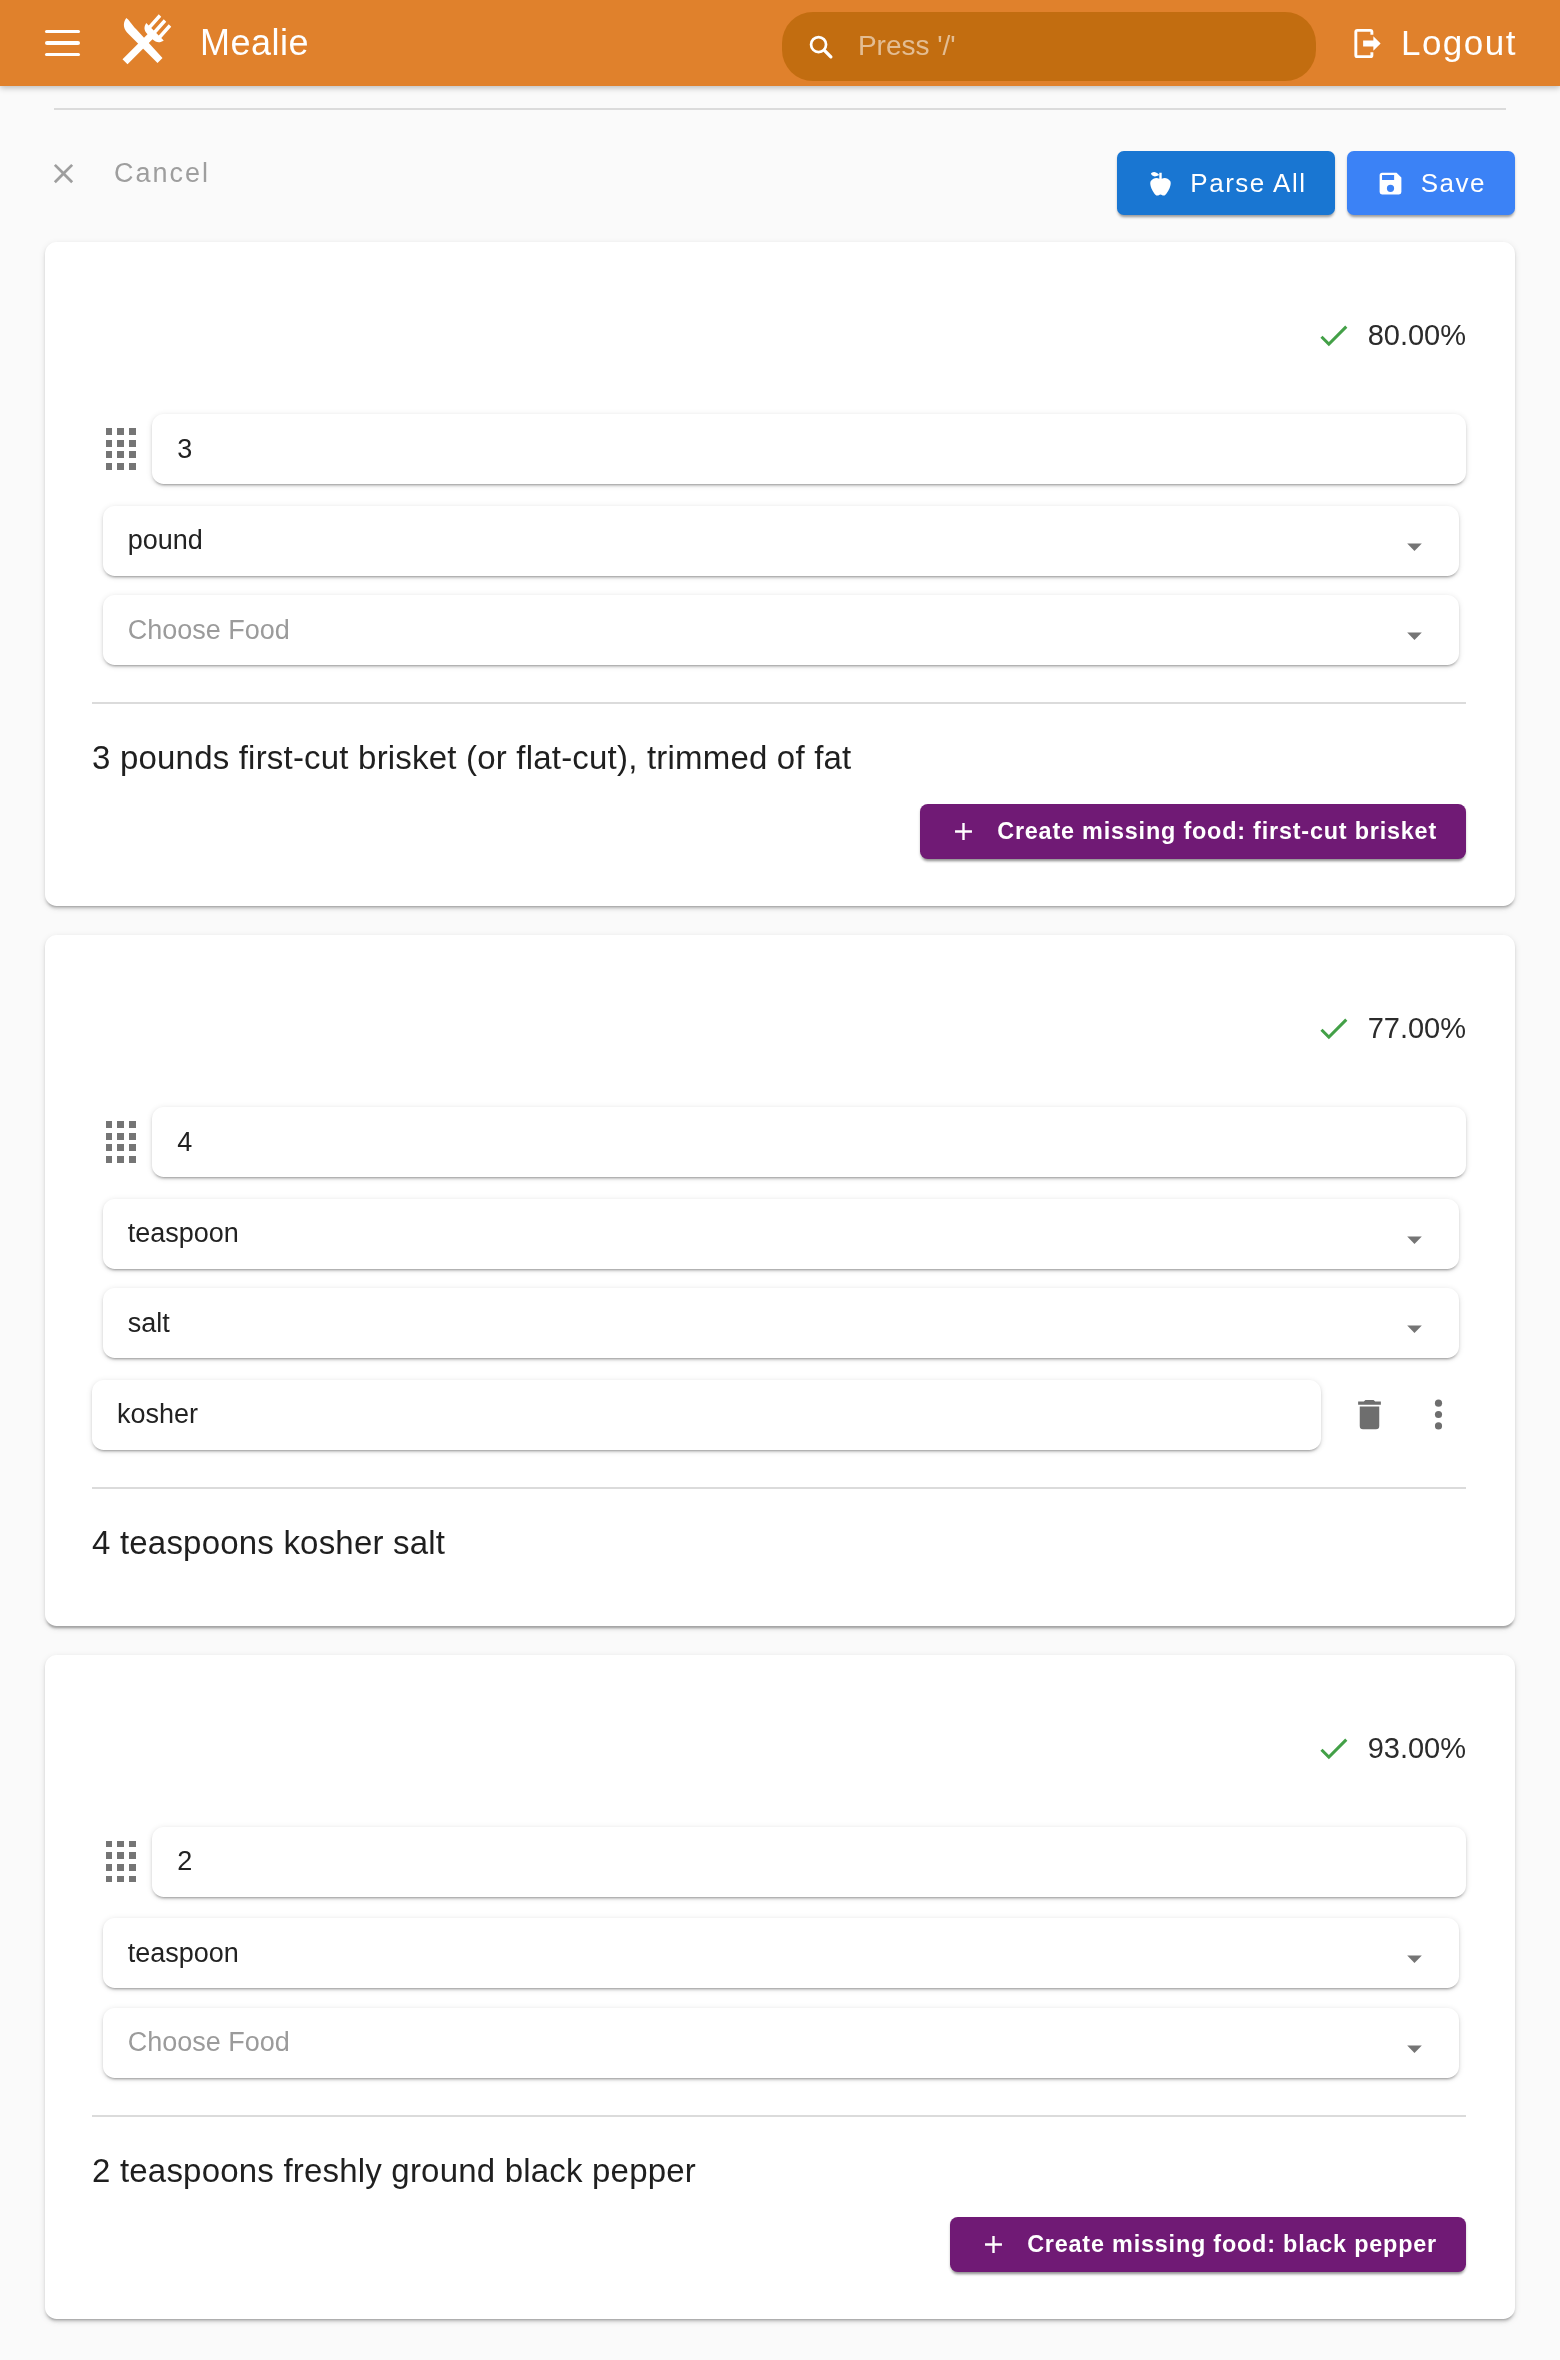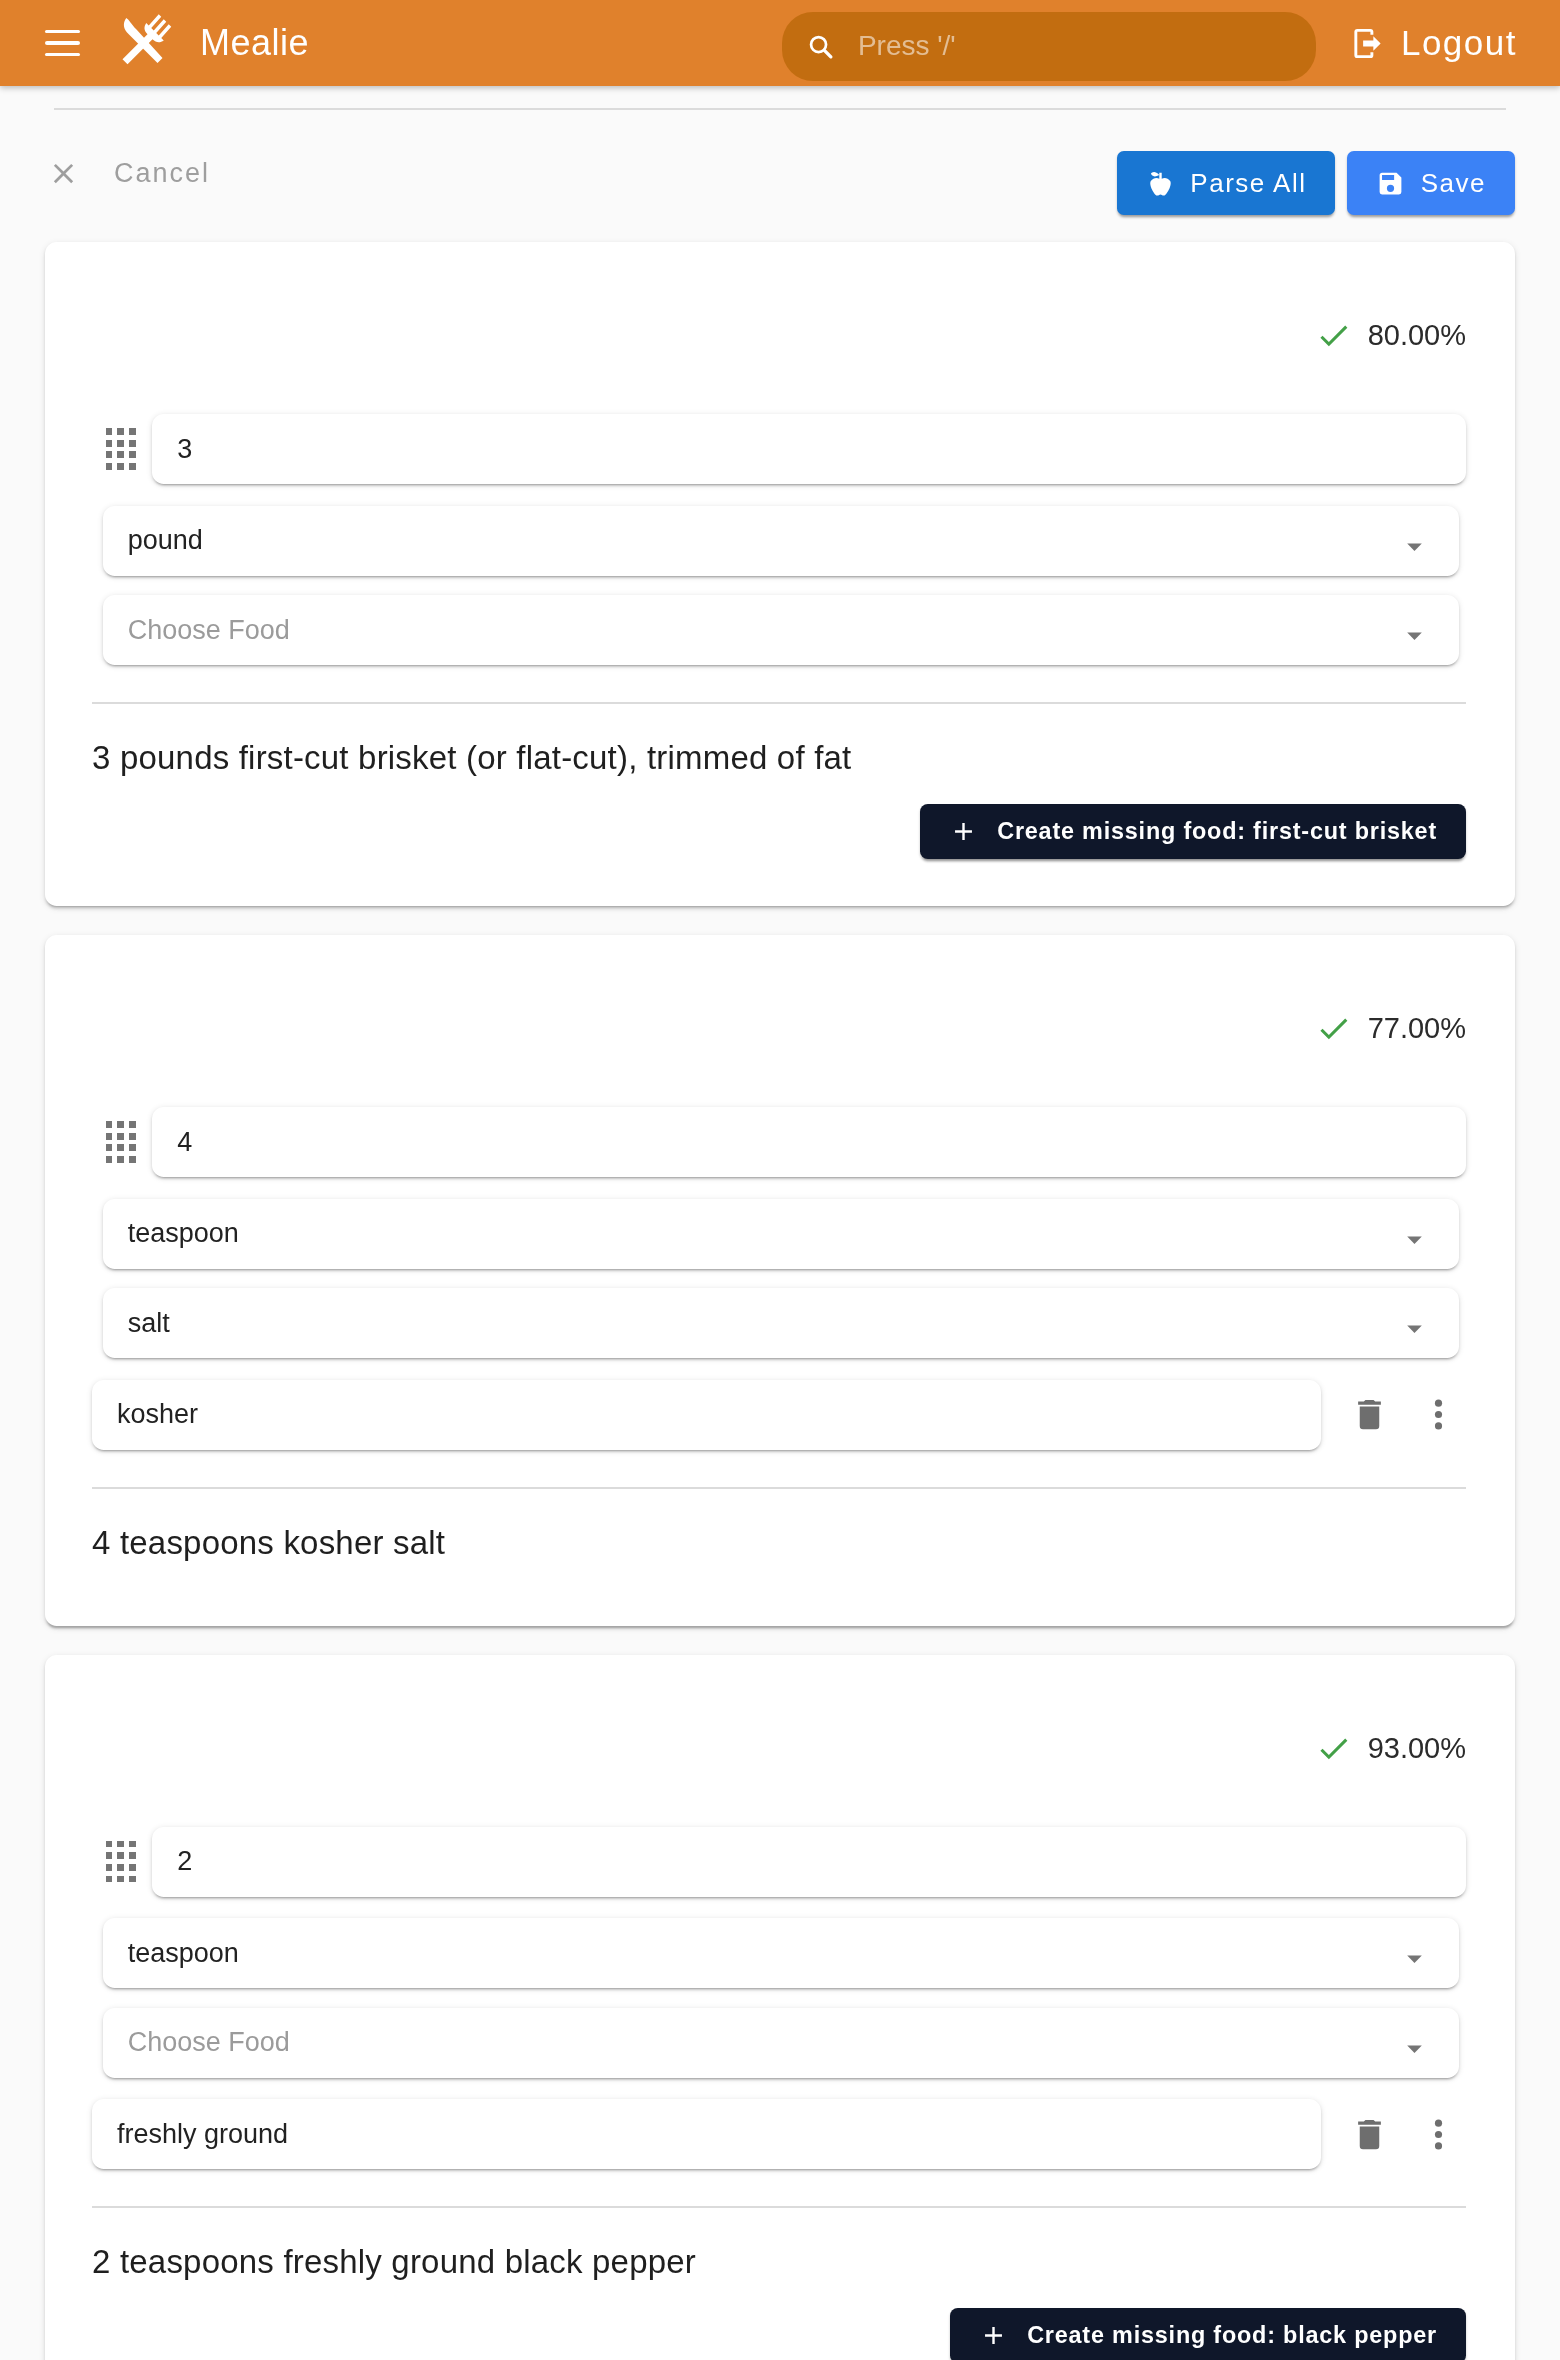"Create missing food: first-cut brisket" .create-btn { background: #0f172a -> #701a75 }
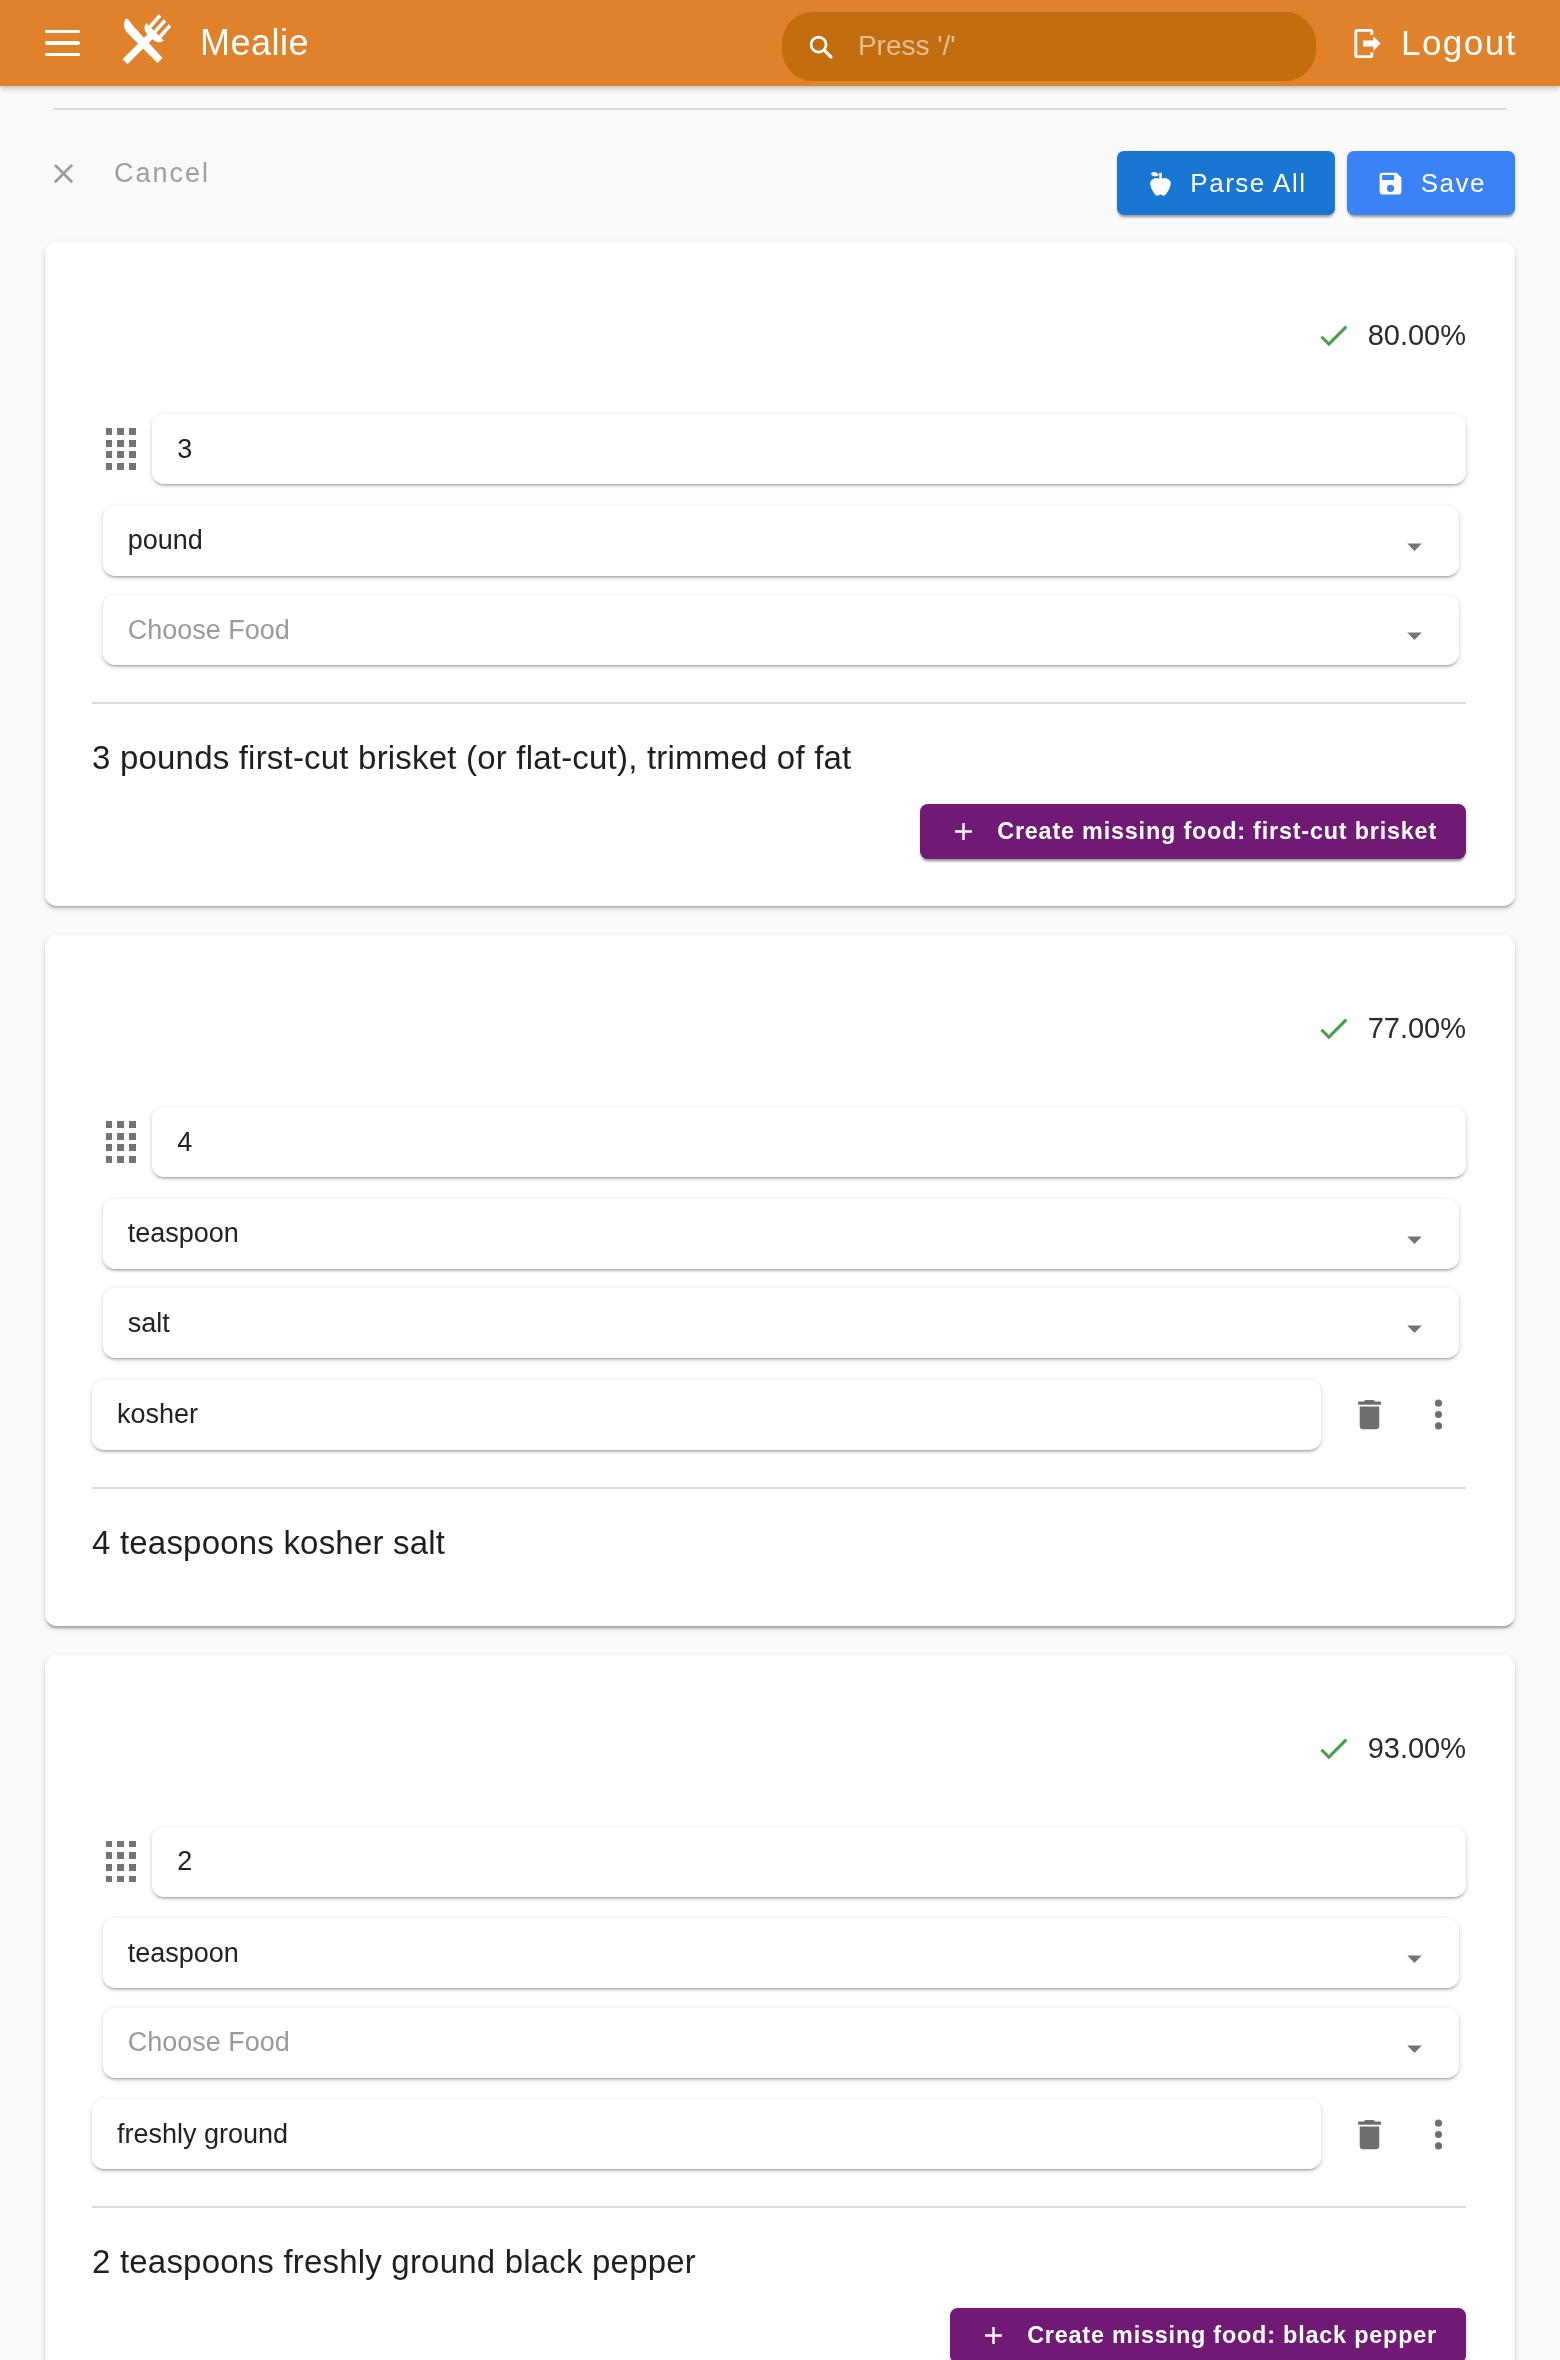"freshly ground" div.note-row { html: <div> <input> <button> <svg> <use></use> </svg> </button> <button> <svg> <use></use> </svg> </button> </div> -> none }
